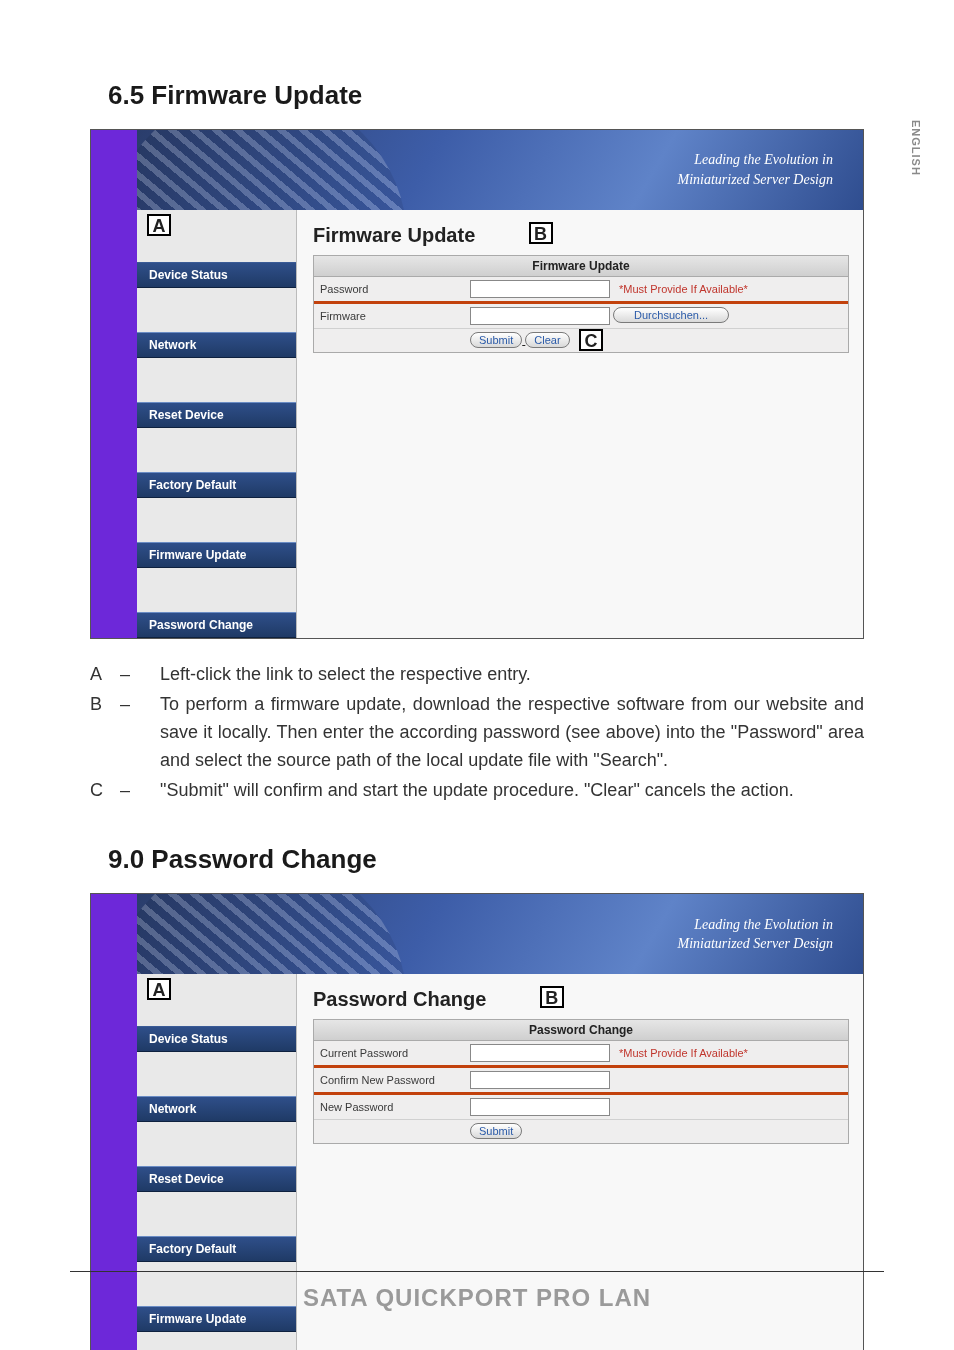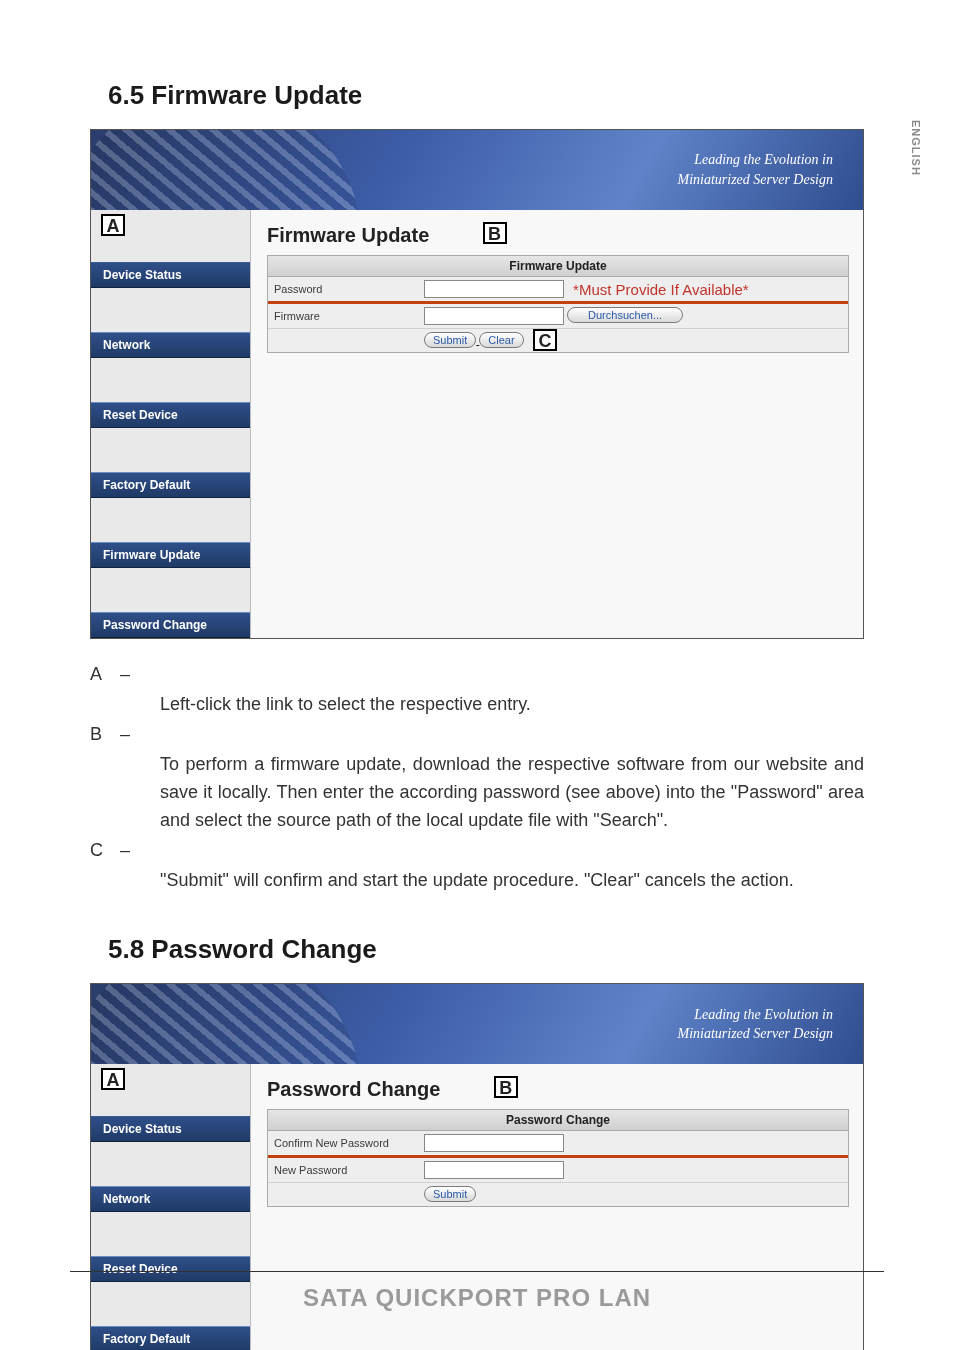"Leading the Evolution in" .shot { padding-left: none -> 46px }
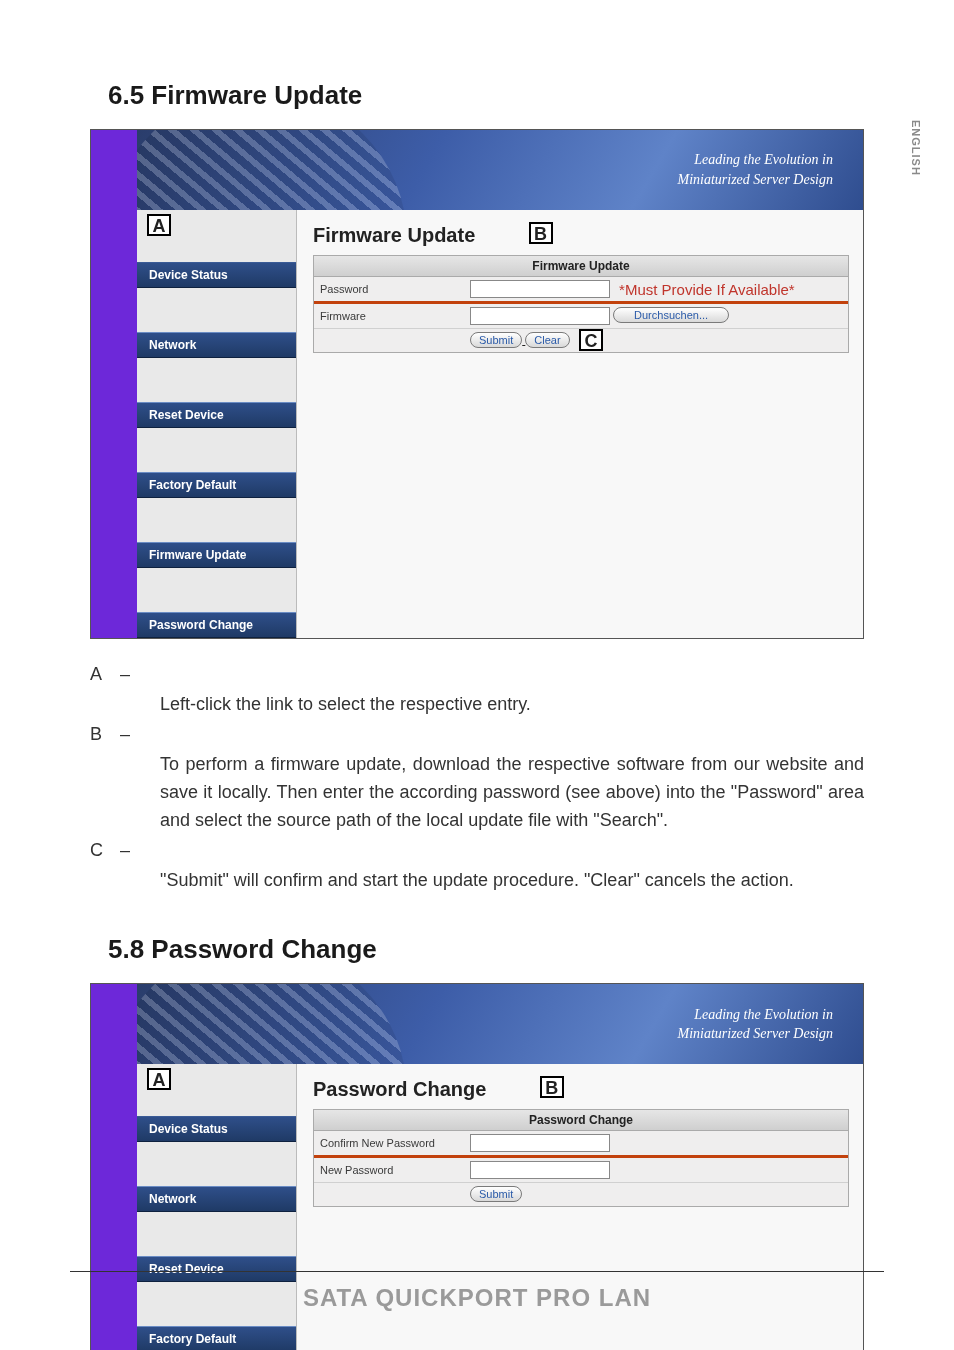"*Must Provide If Available*" .hint { font-size: 15px -> 11px }
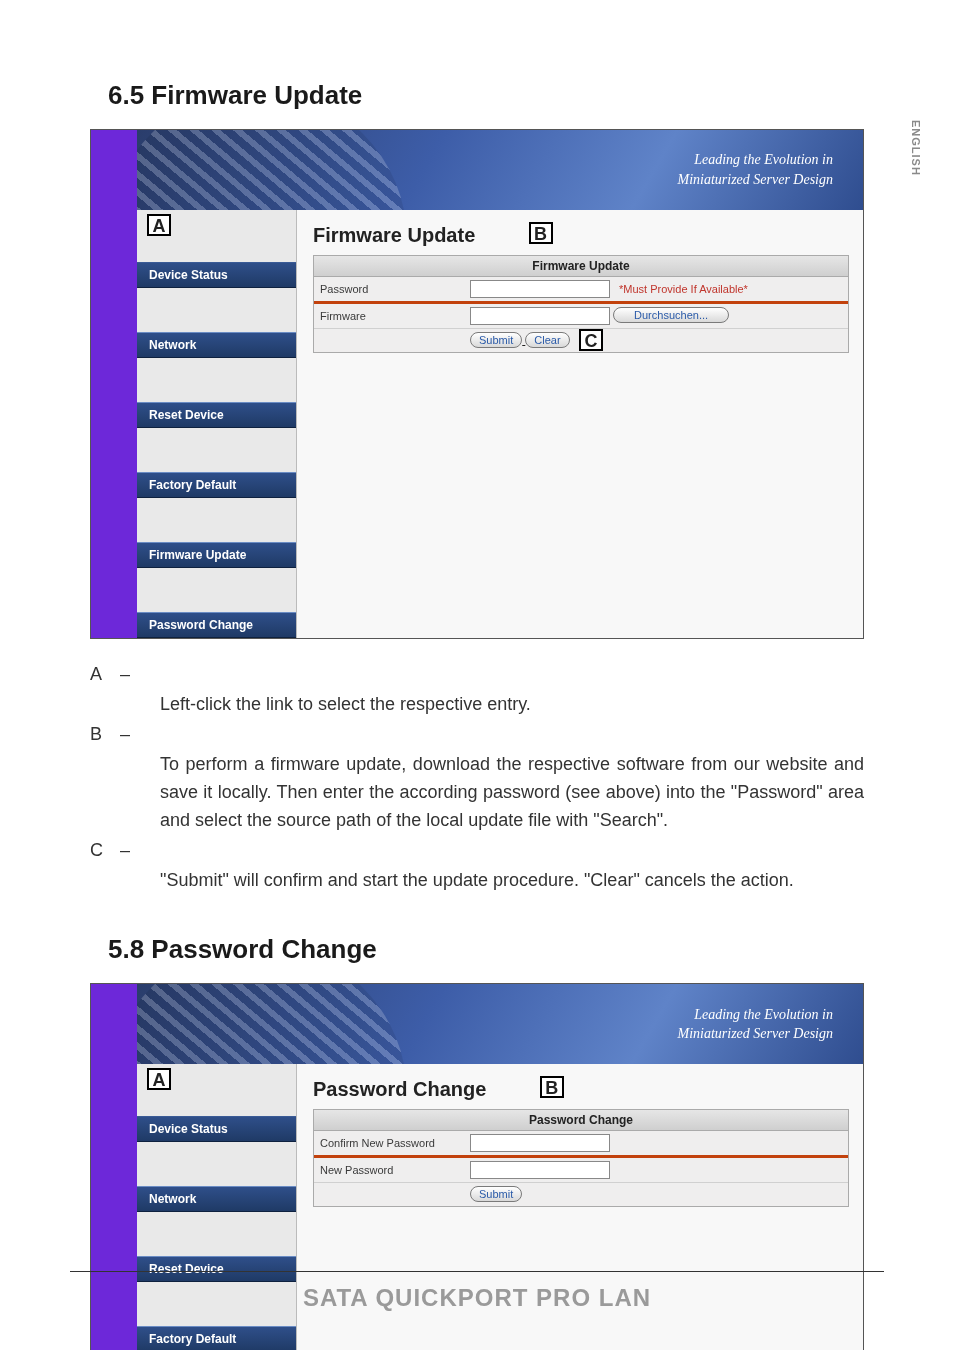"Left-click the link to select" .explain .txt { margin-top: 30px -> none }
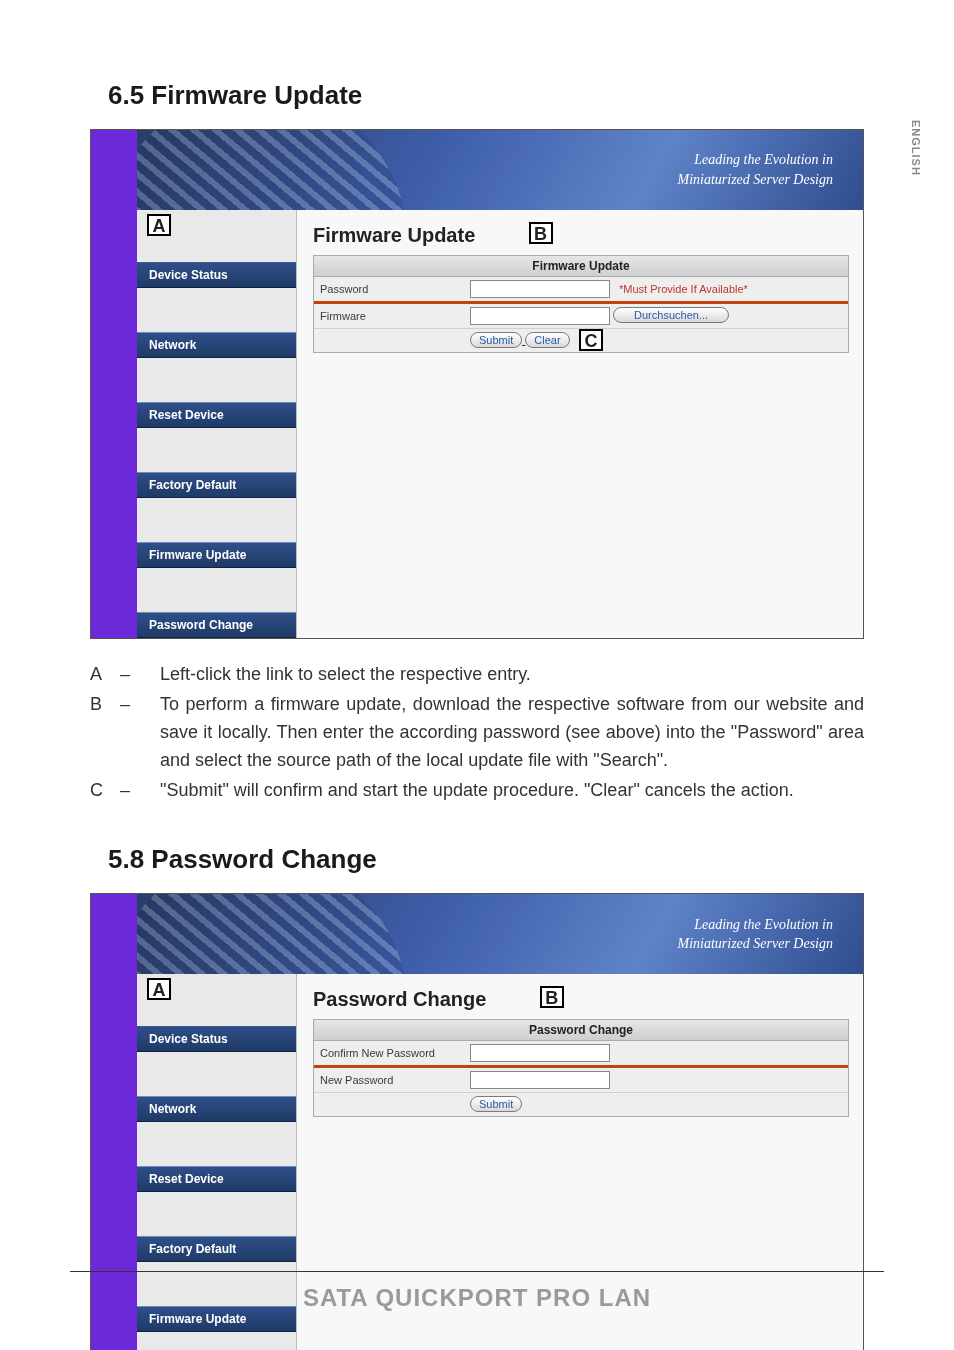"5.8 Password Change" h2.section-title { text: 5.8 -> 9.0 }
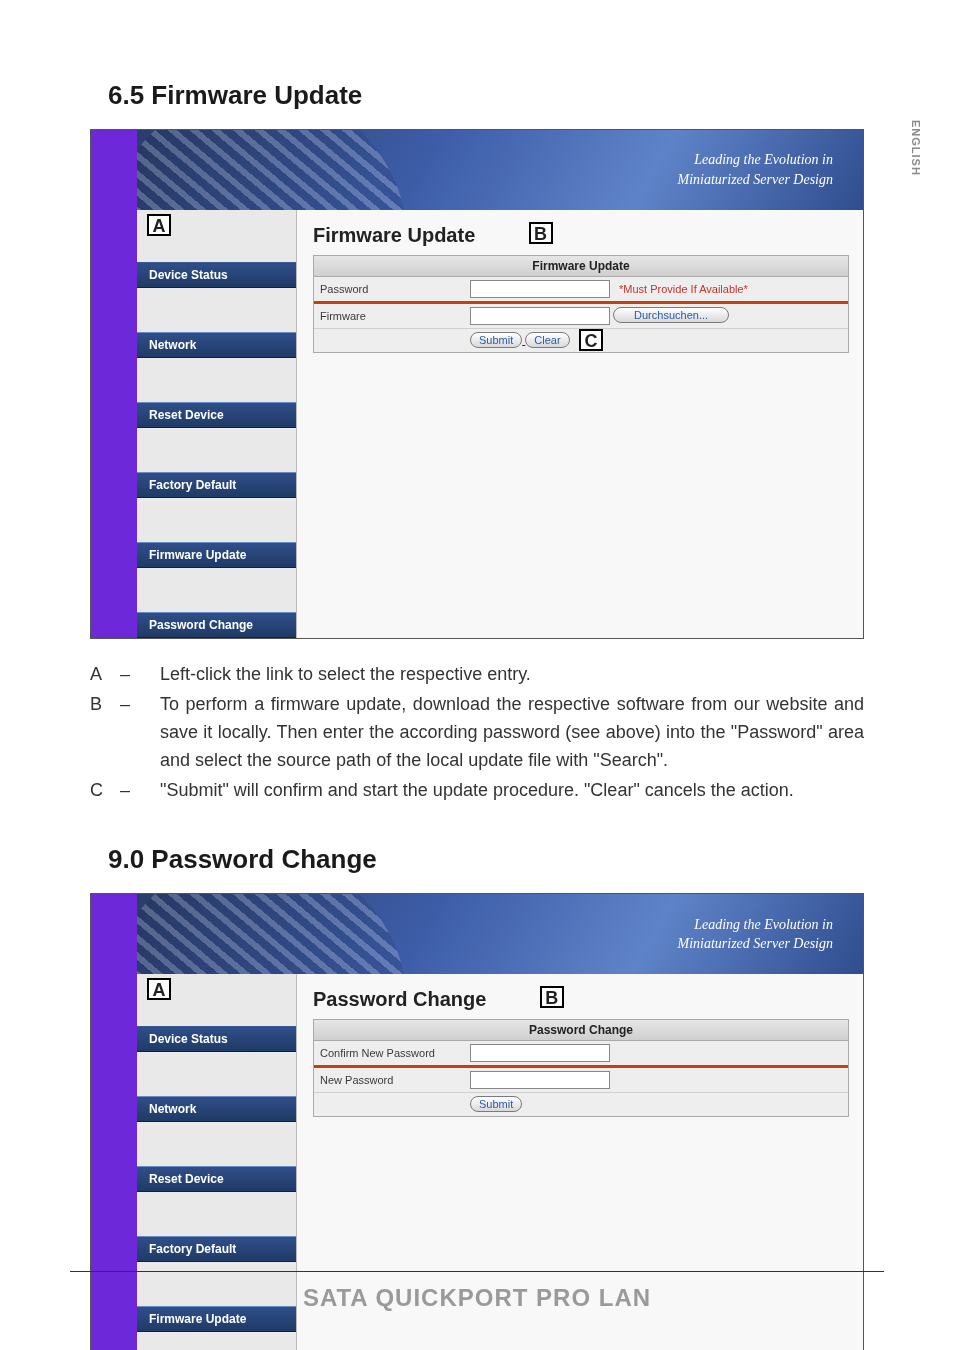"Current Password" tr { html: none -> <tr> <td>Current Password</td> <td> <input> <span>*Must Provide If Available*</span> </td> </tr> }
